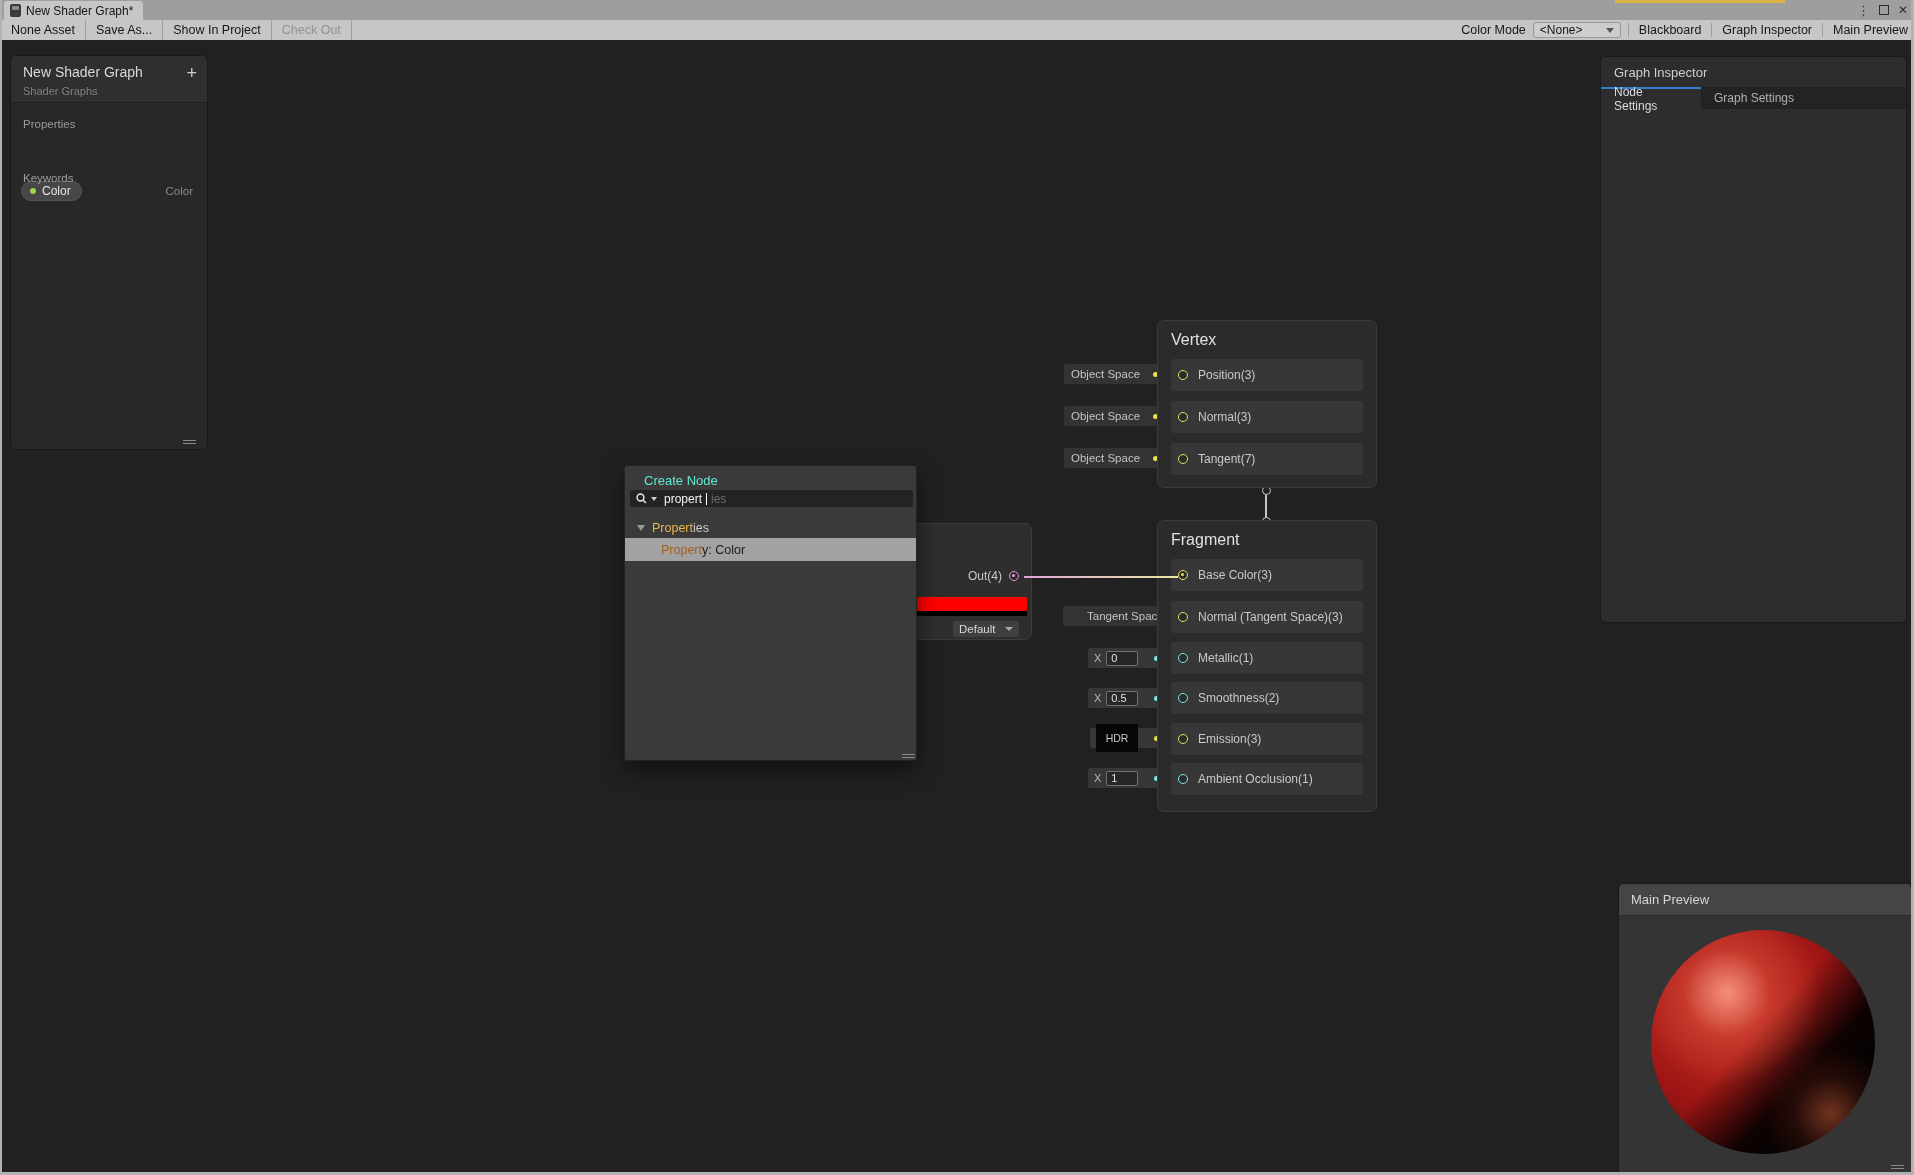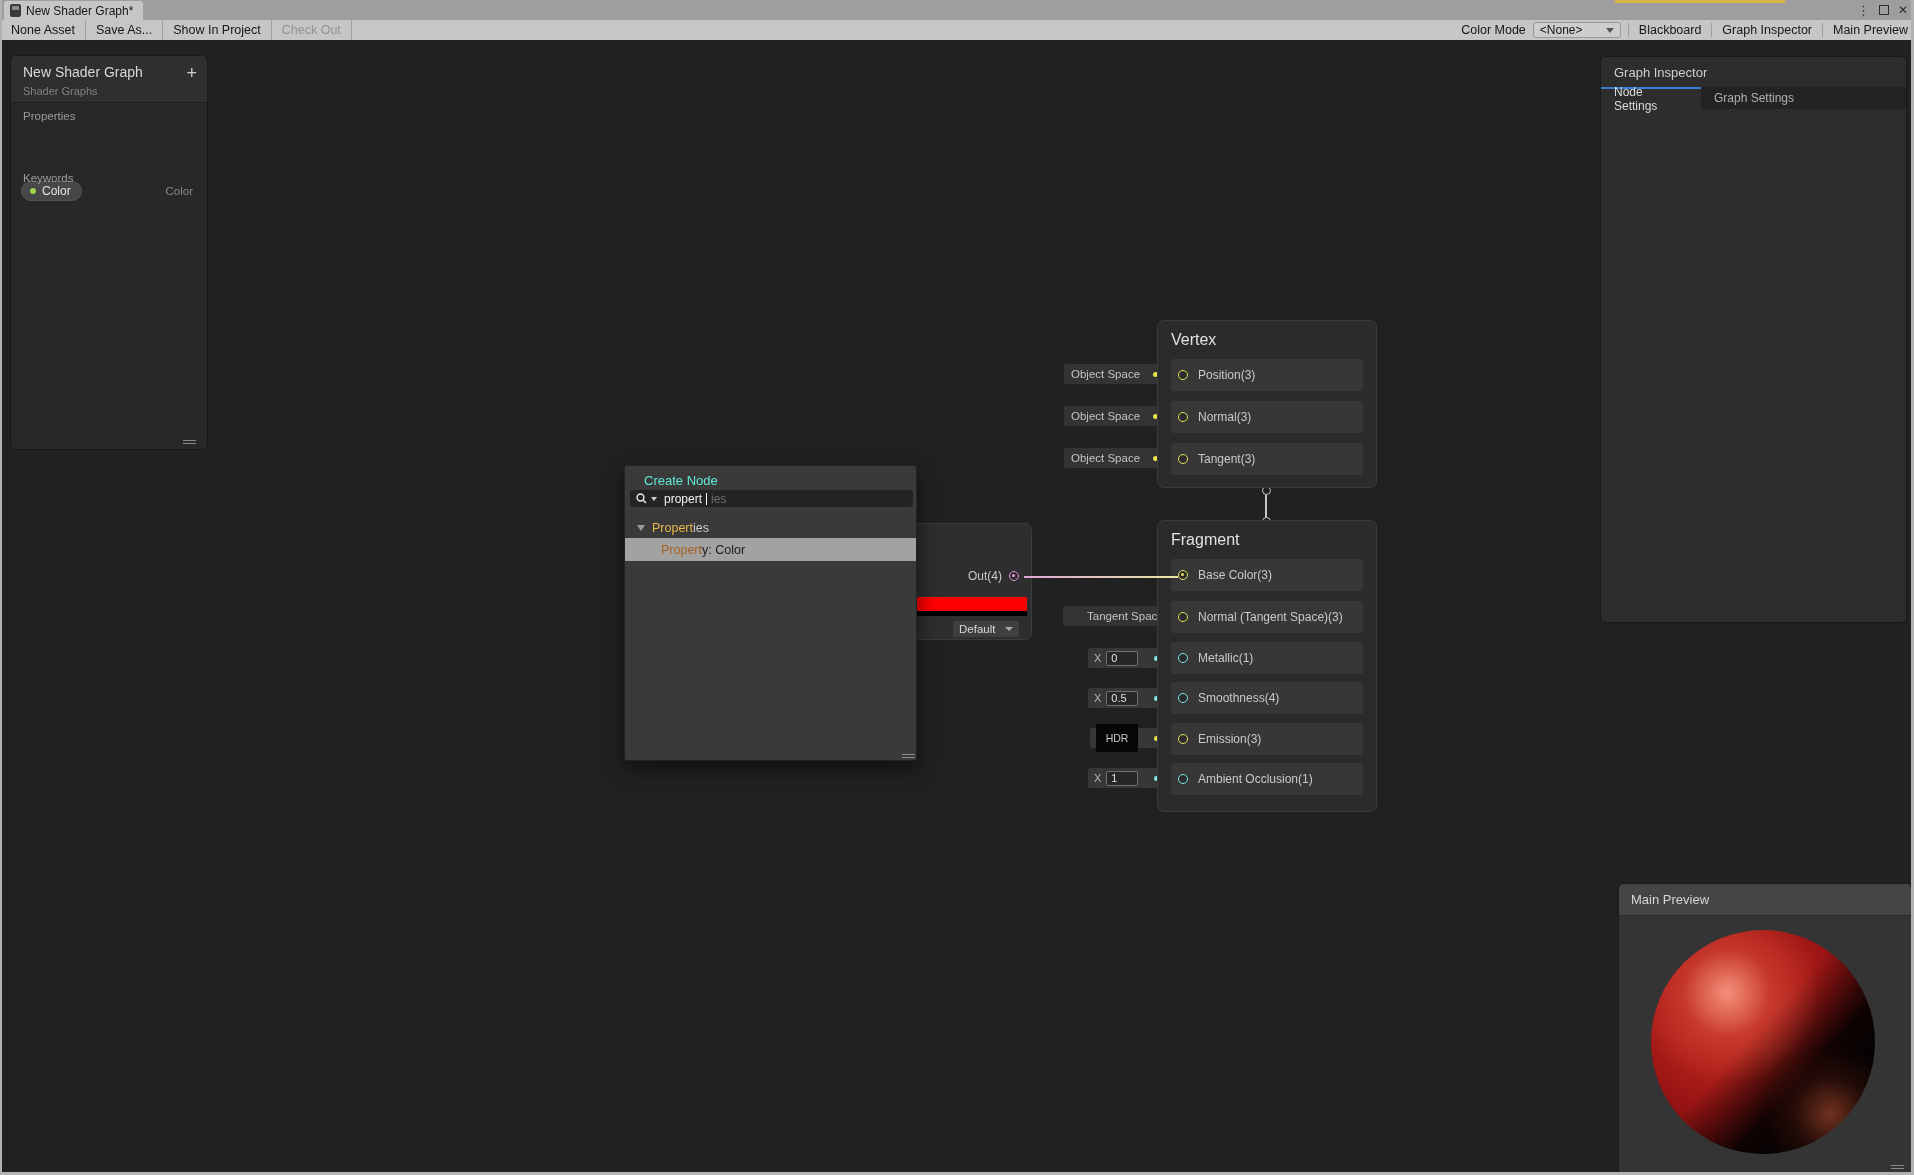"Properties" div.bb-section { top: 54px -> 62px }
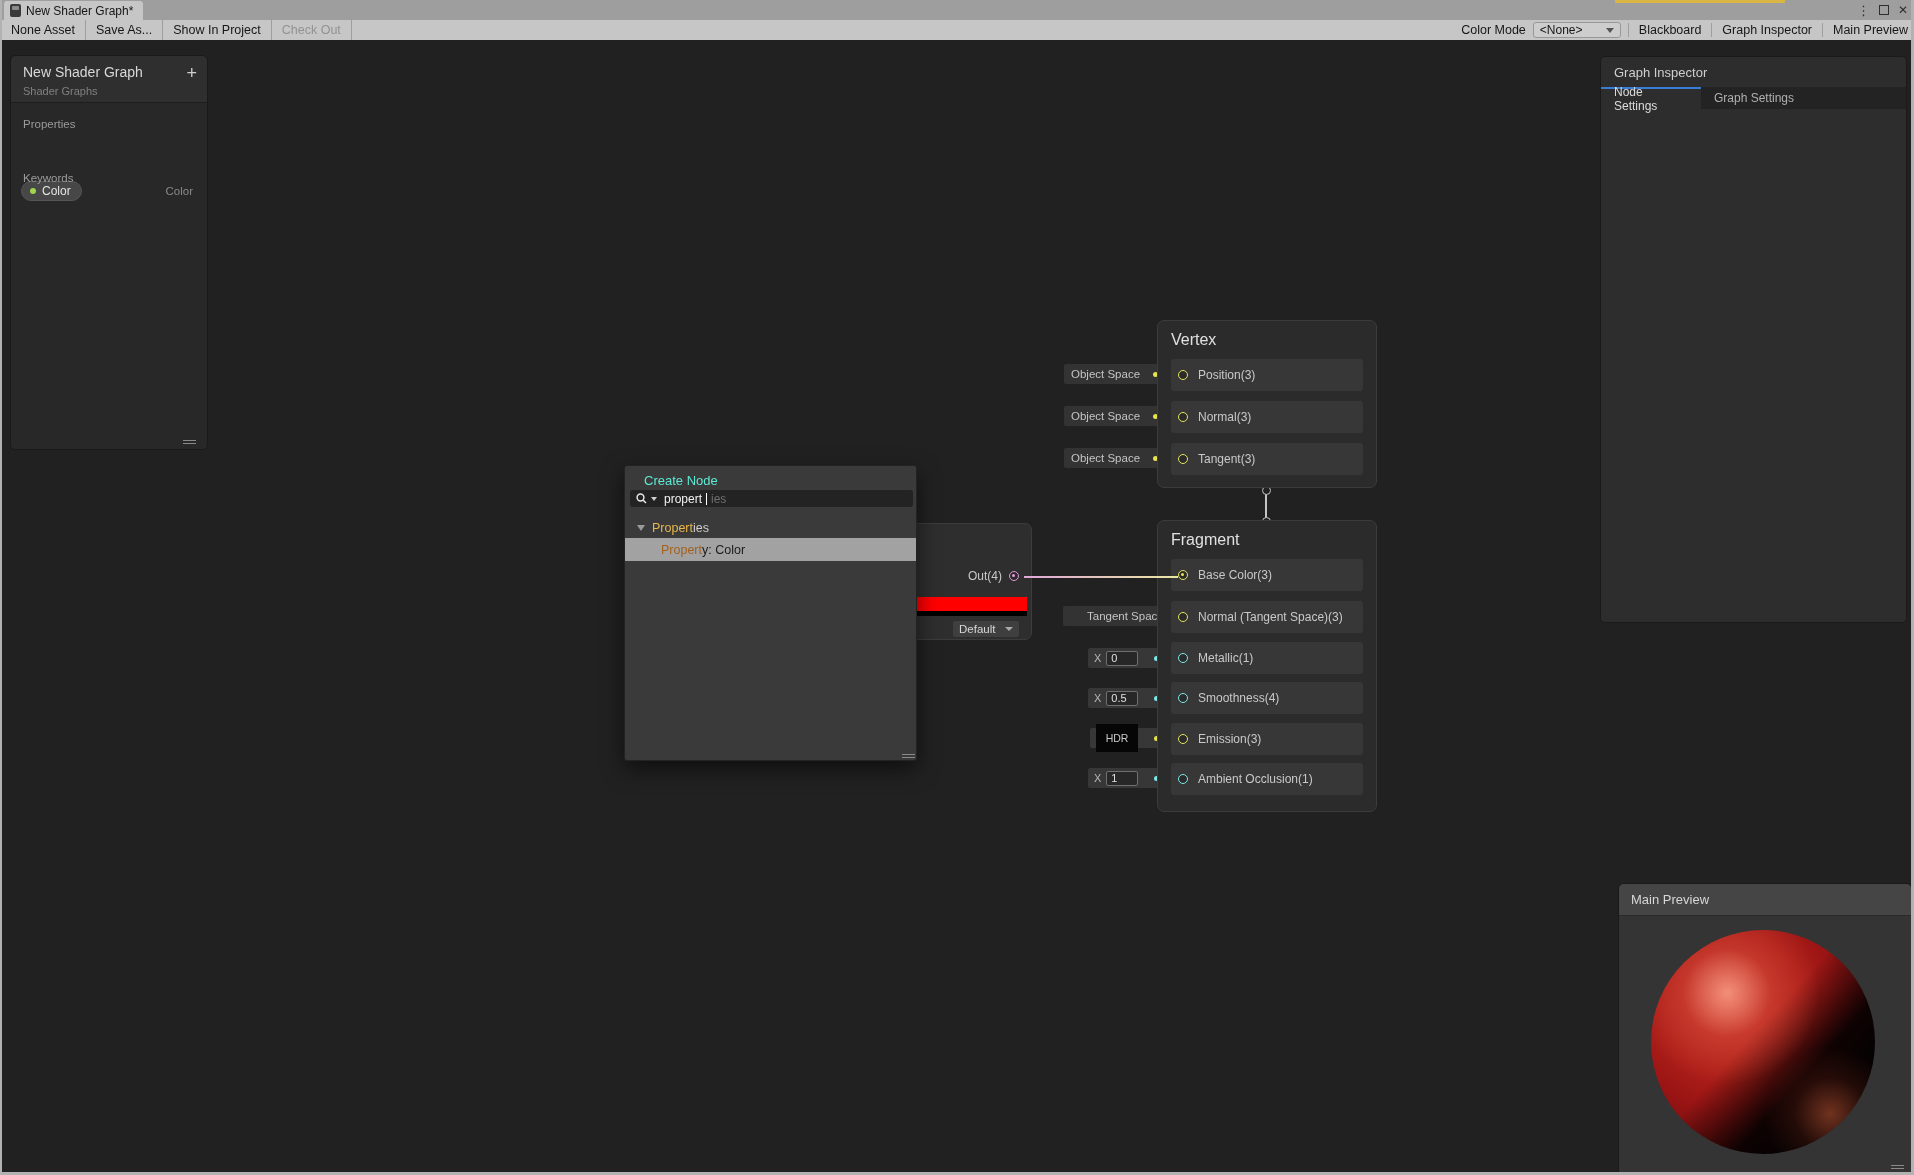"Tangent(3)" span.slot-label { text: 3 -> 7 }
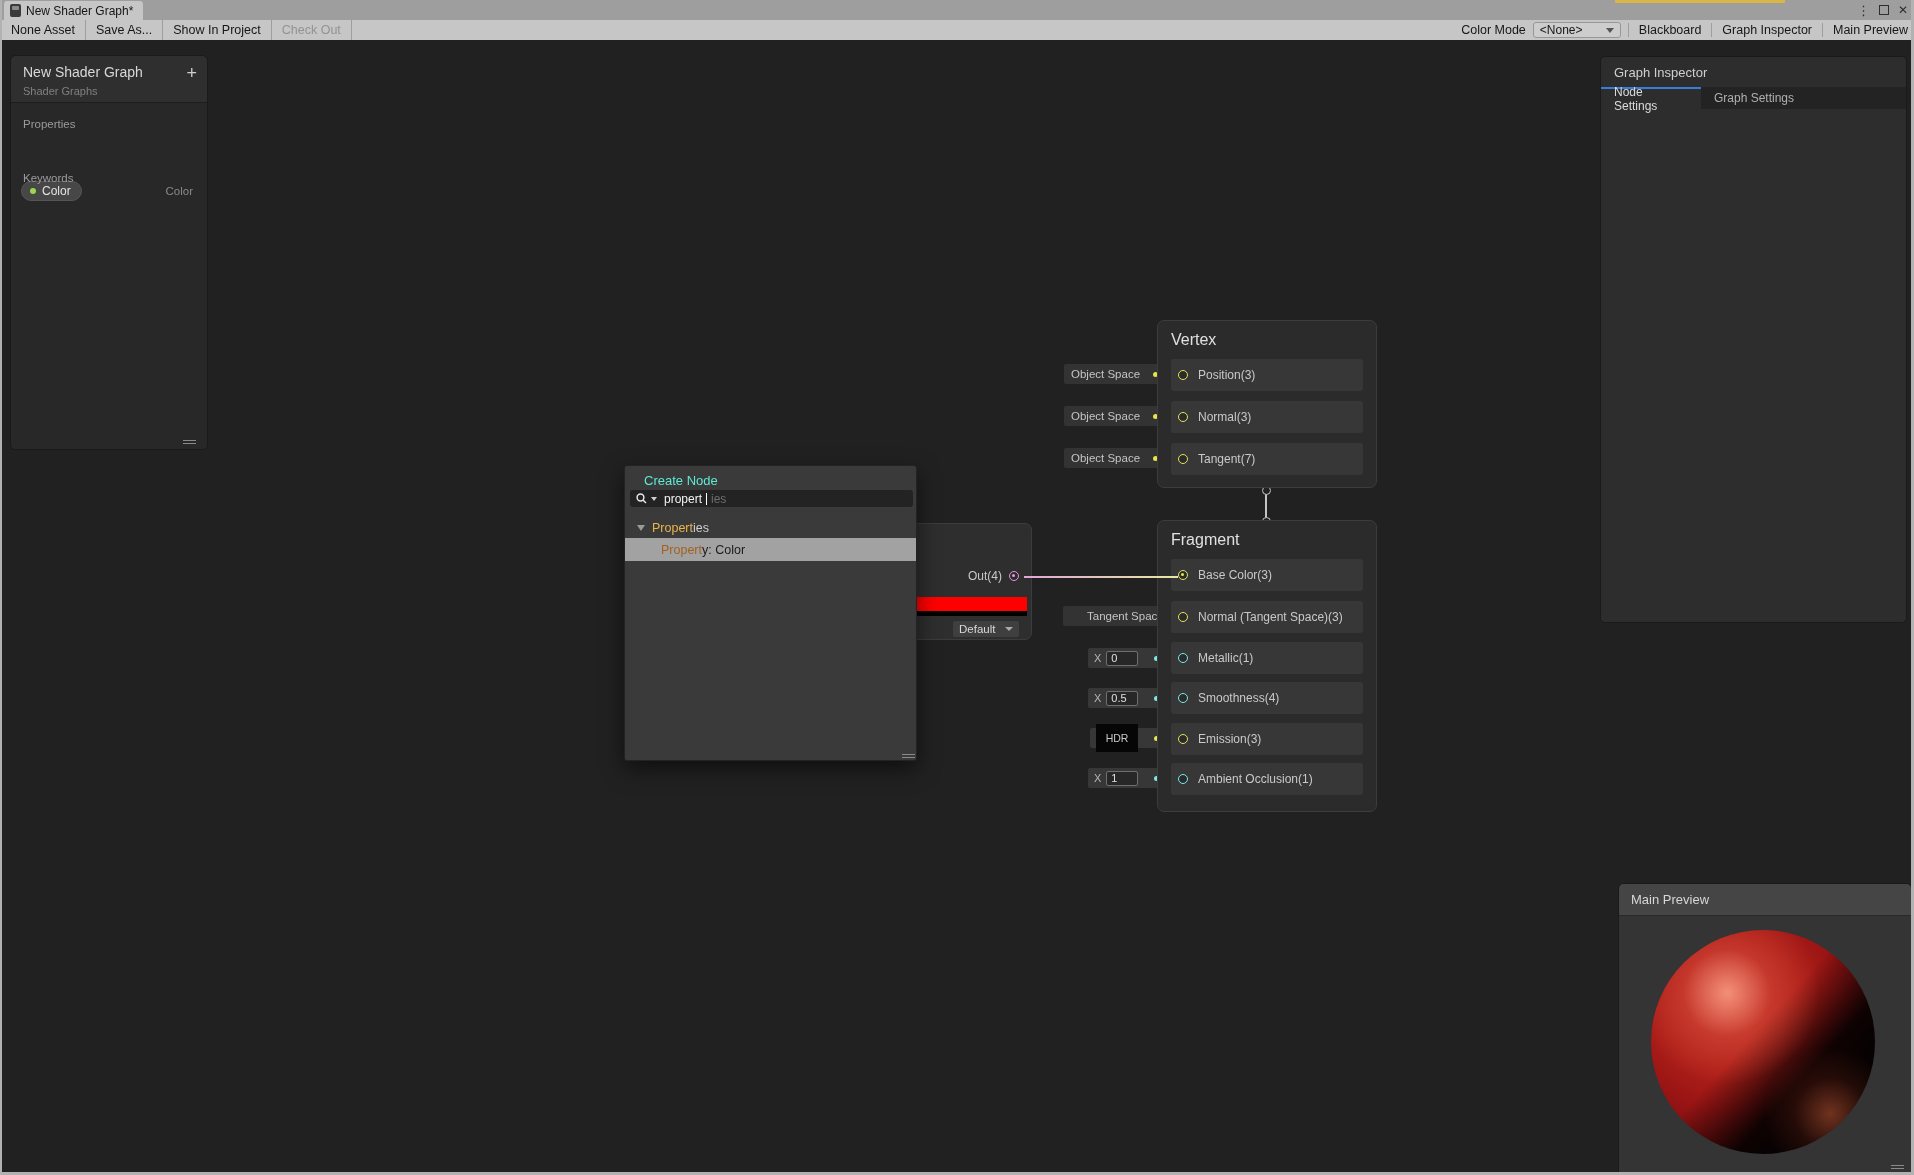"Smoothness(4)" span.slot-label { text: 4 -> 2 }
